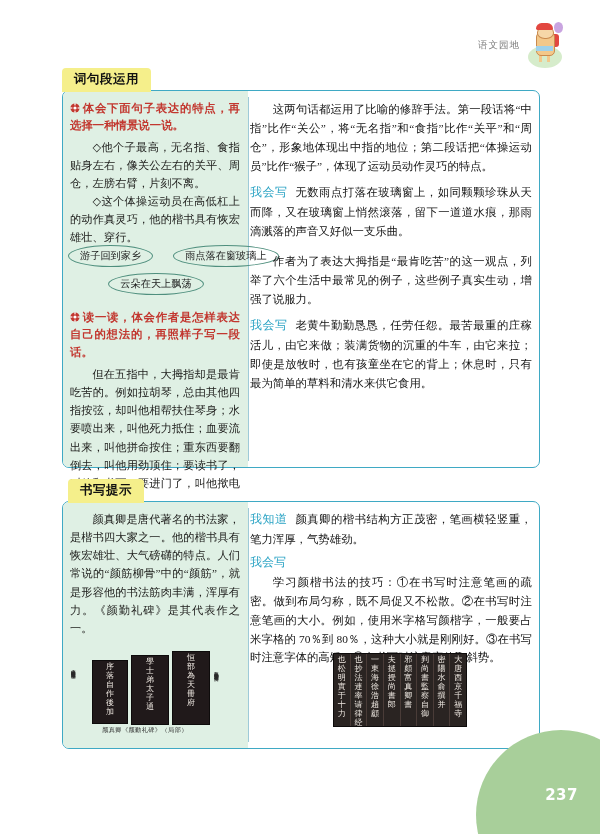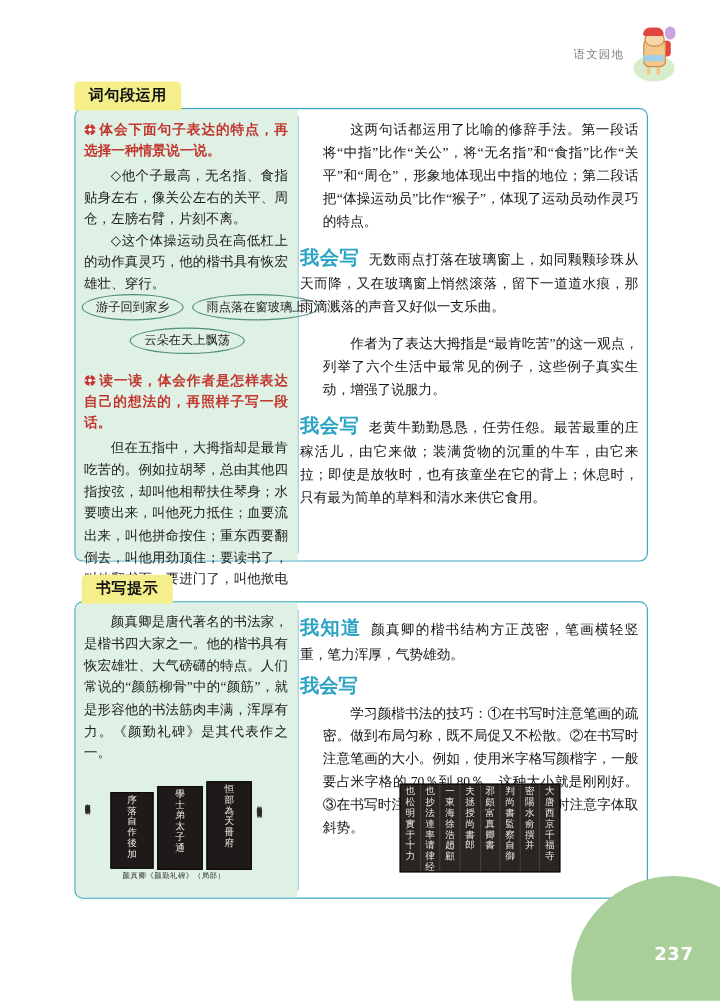"这两句话都运用了比喻的修辞手法。第一段话将“中指”比作“关公”，将“无名指”和“" .body-cn .ind { padding-left: 19px -> none }
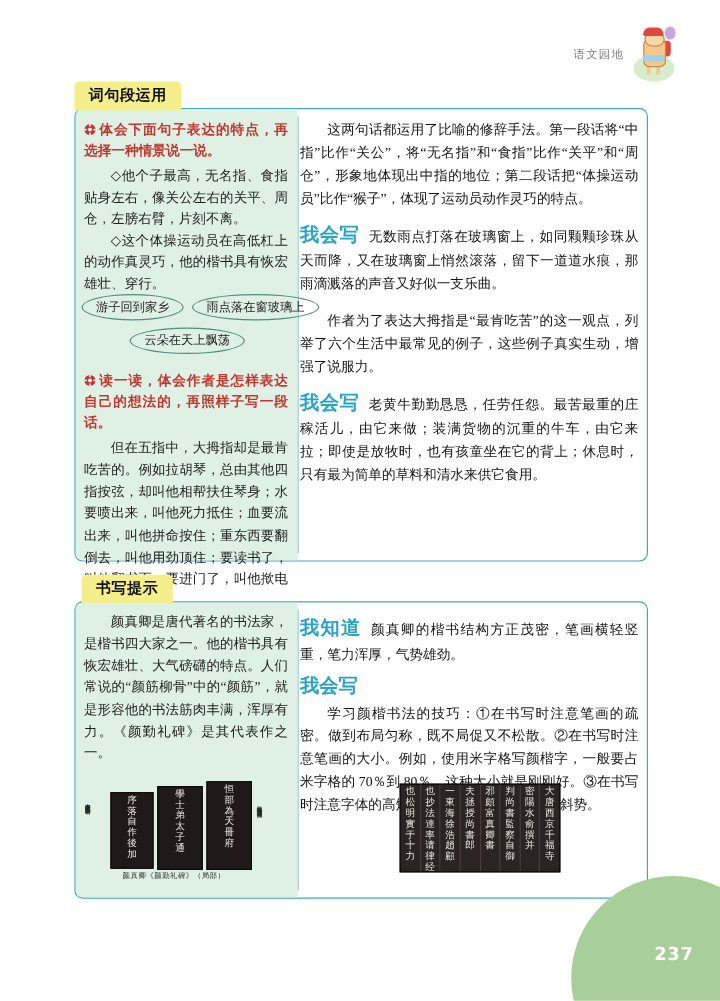"我会写" .lbl { font-size: 16px -> 12px; font-weight: bold -> normal }
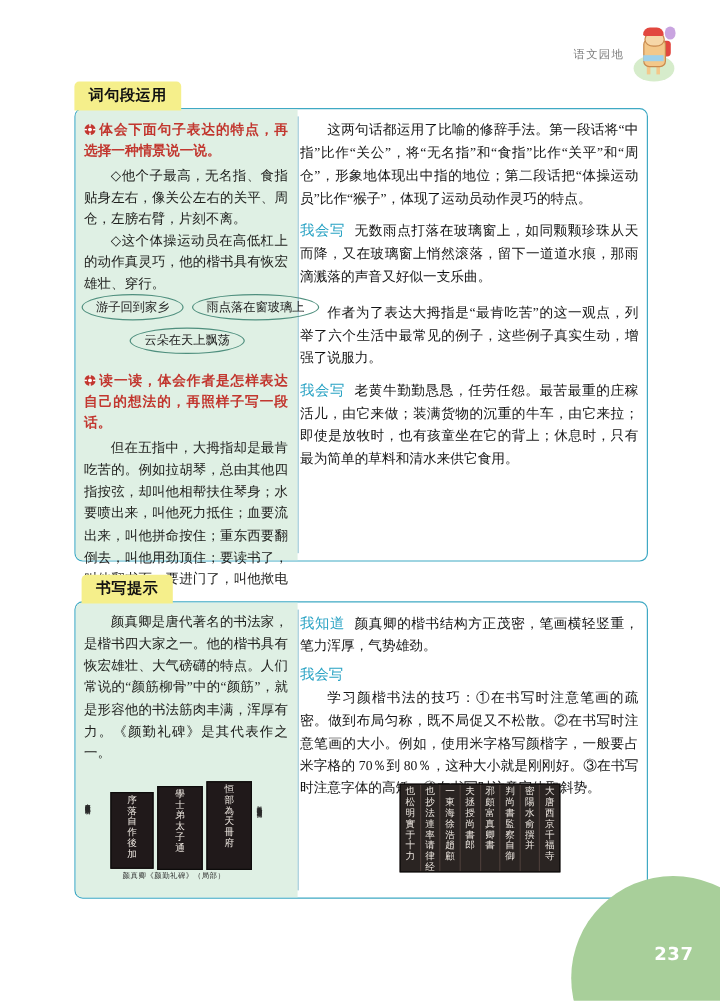"游子回到家乡" .tagrow { gap: 7px -> 20px }
